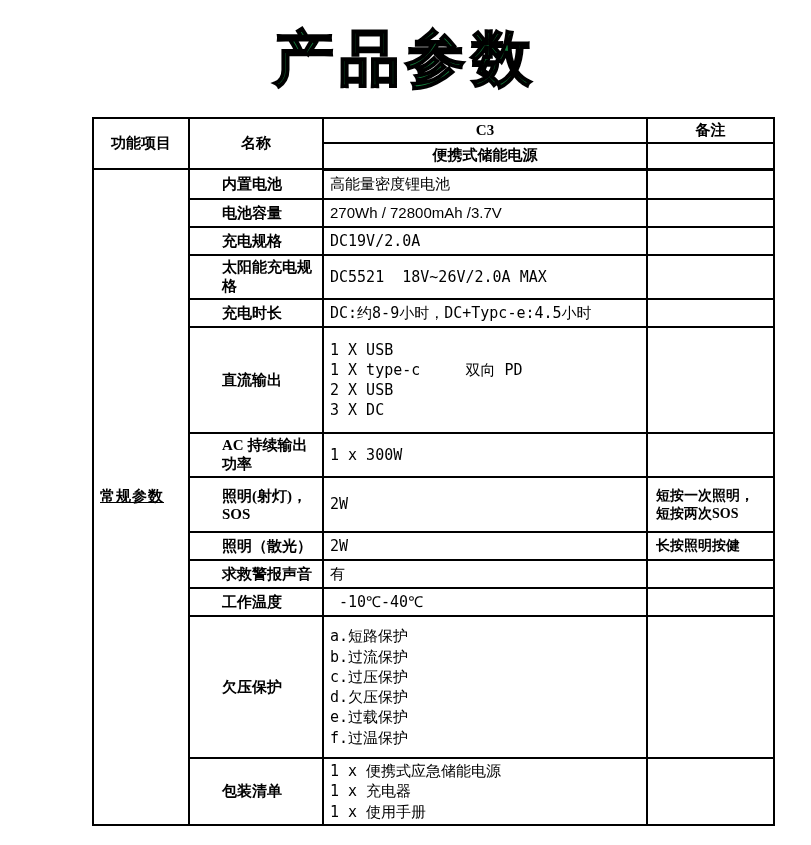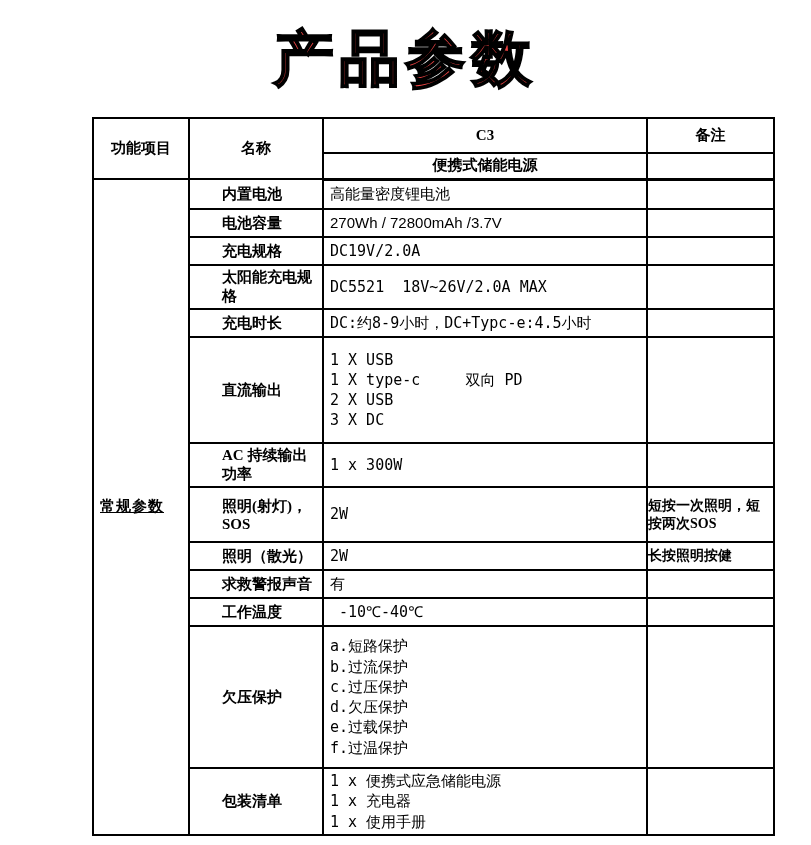"产品参数" .title { color: #ef4444 -> #15803d }
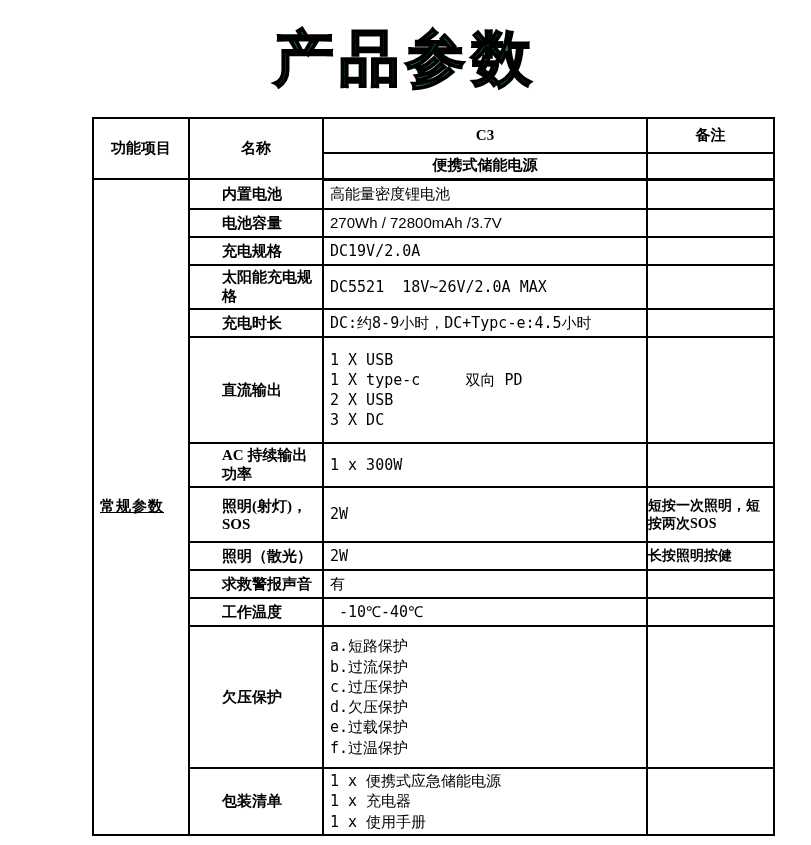"功能项目" thead tr.hr1 { height: 35px -> 25px }
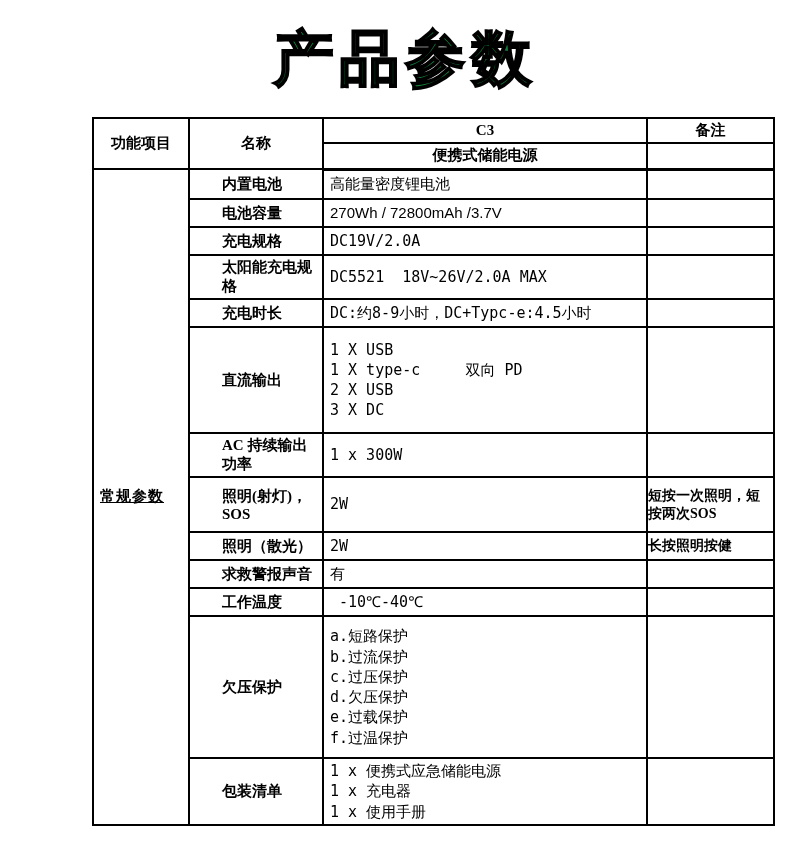"短按一次照明，短按两次SOS" tbody td.remark { padding: 2px 0 -> 2px 8px }
